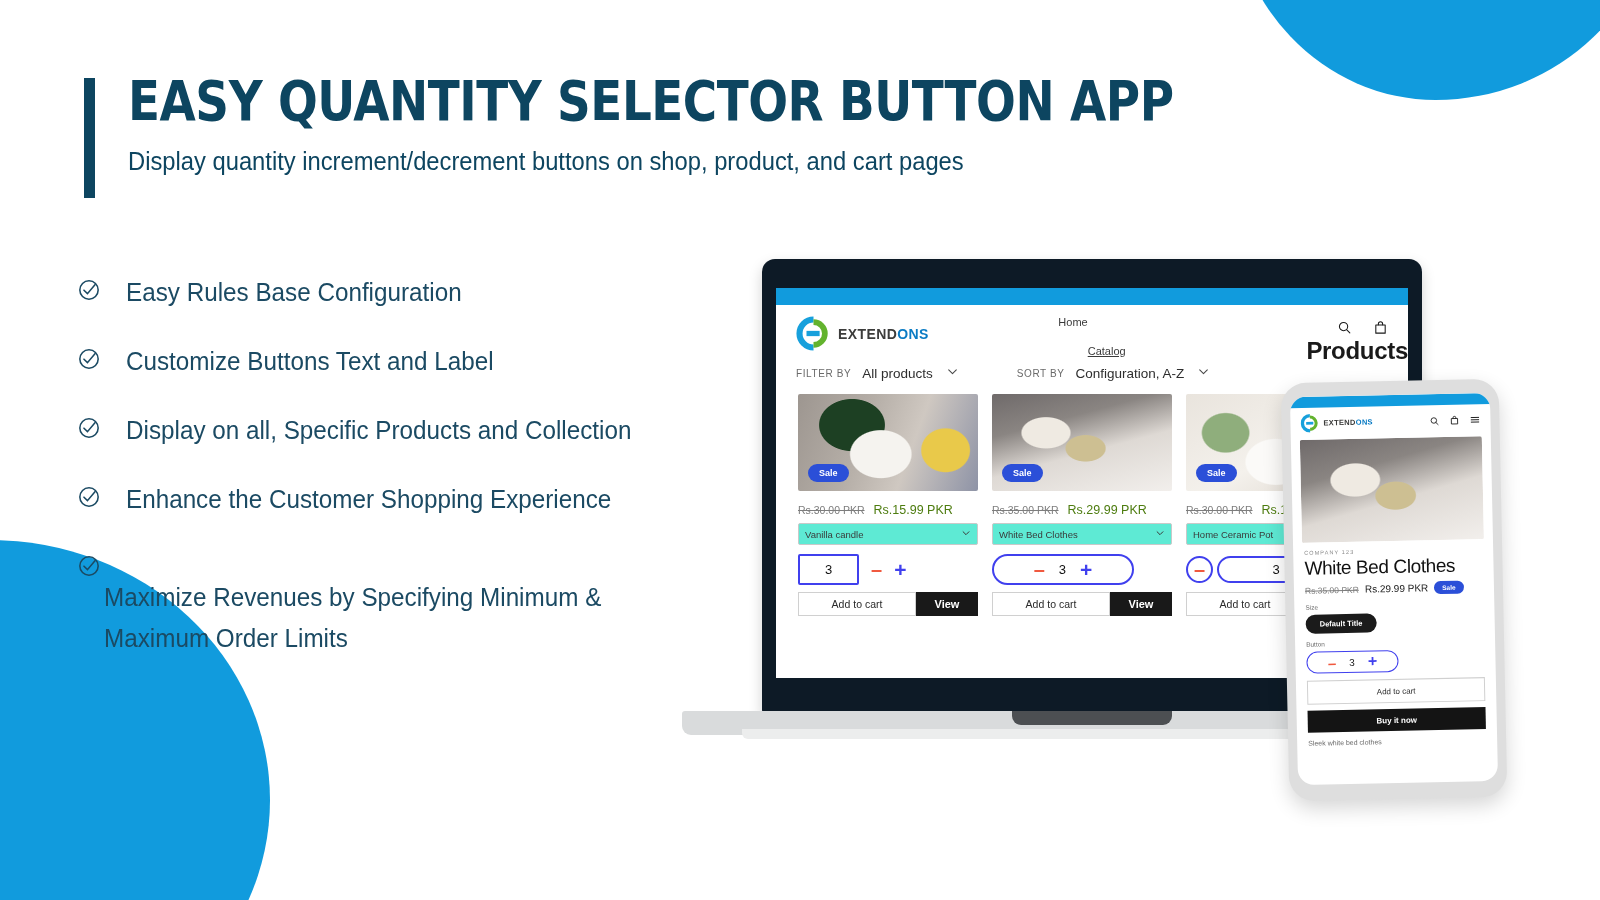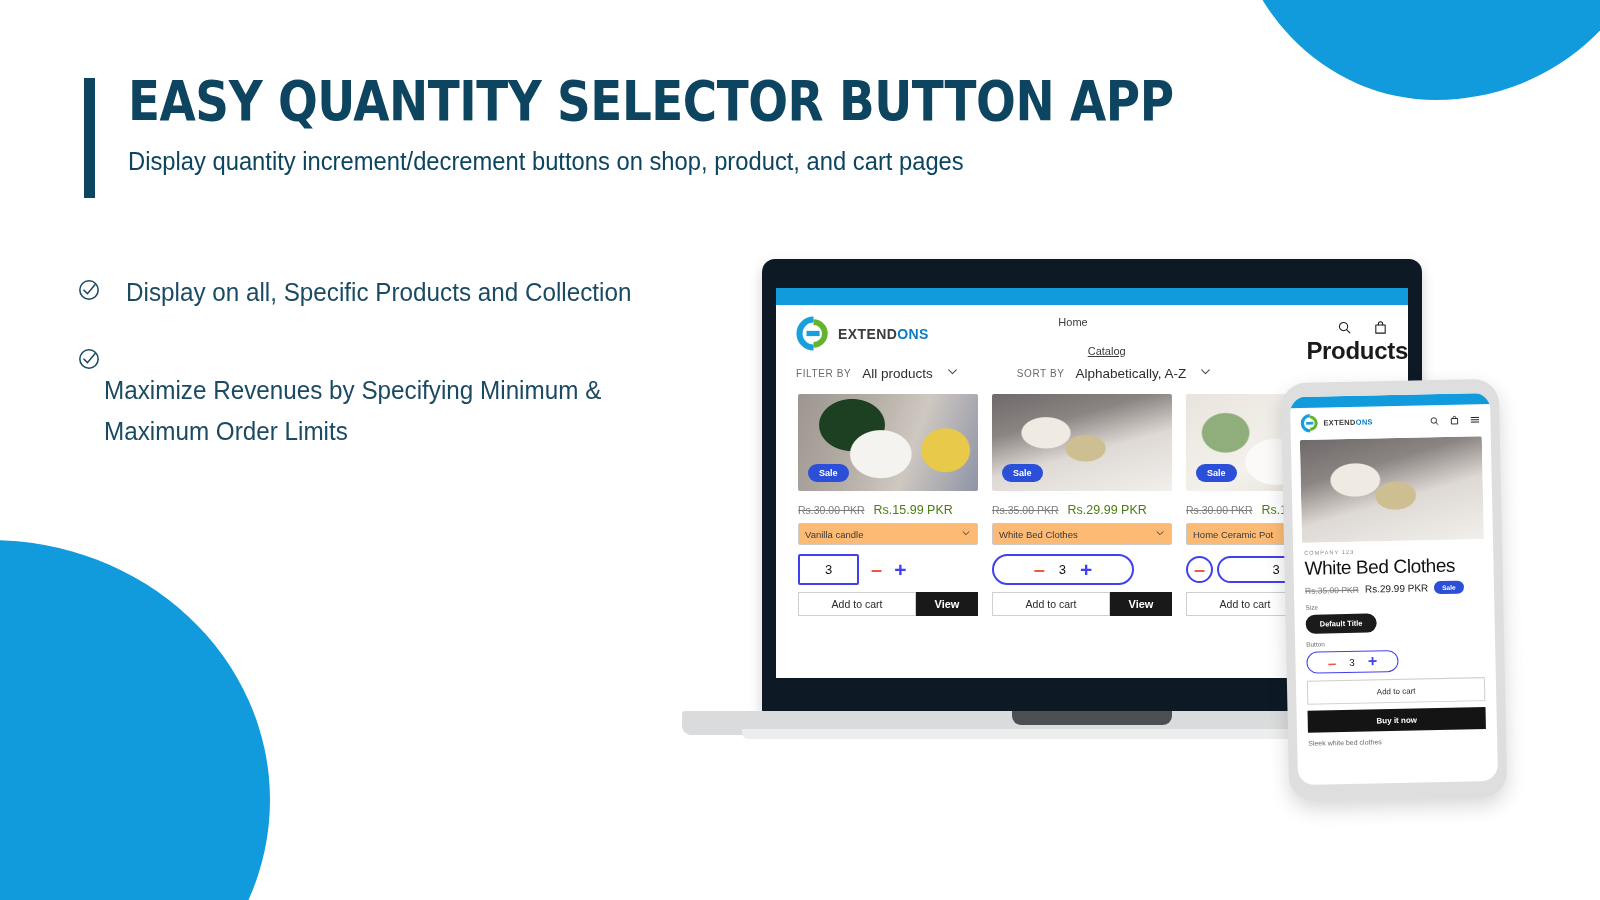"Easy Rules Base Configuration" div.feature-item { html: none -> <div> <span> <svg> <circle></circle> <path></path> </svg> </span> <span>Easy Rules Base Configuration</span> </div> }
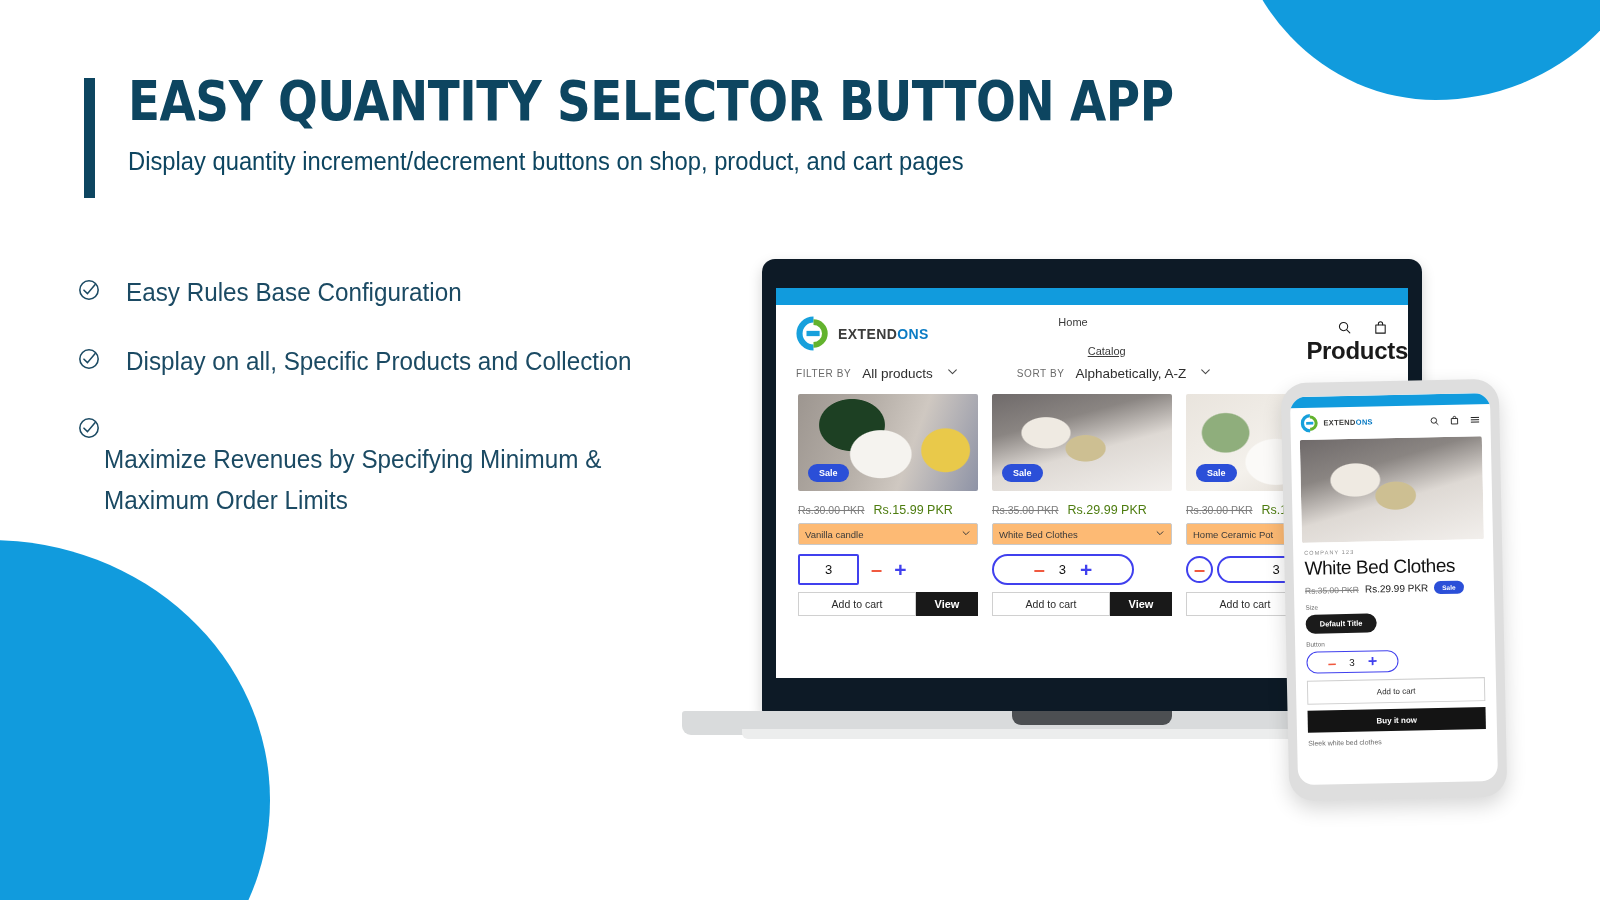"Customize Buttons Text and Label" div.feature-item { html: none -> <div> <span> <svg> <circle></circle> <path></path> </svg> </span> <span>Customize Buttons Text and Label</span> </div> }
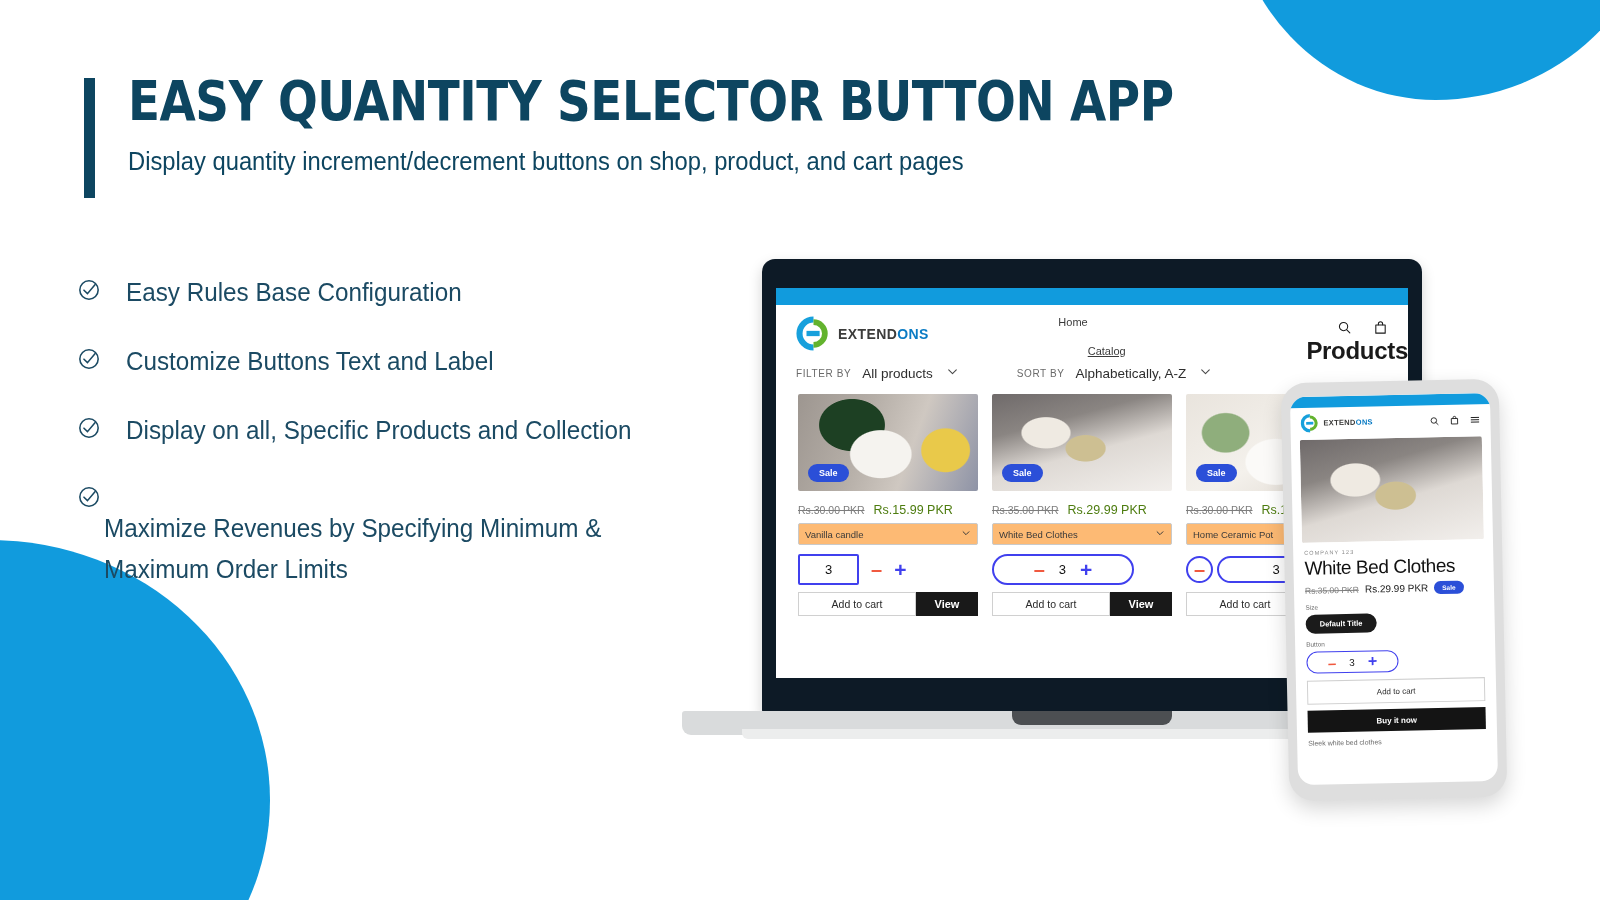"Alphabetically, A-Z" span.filter-value { text: Alphabetically -> Configuration }
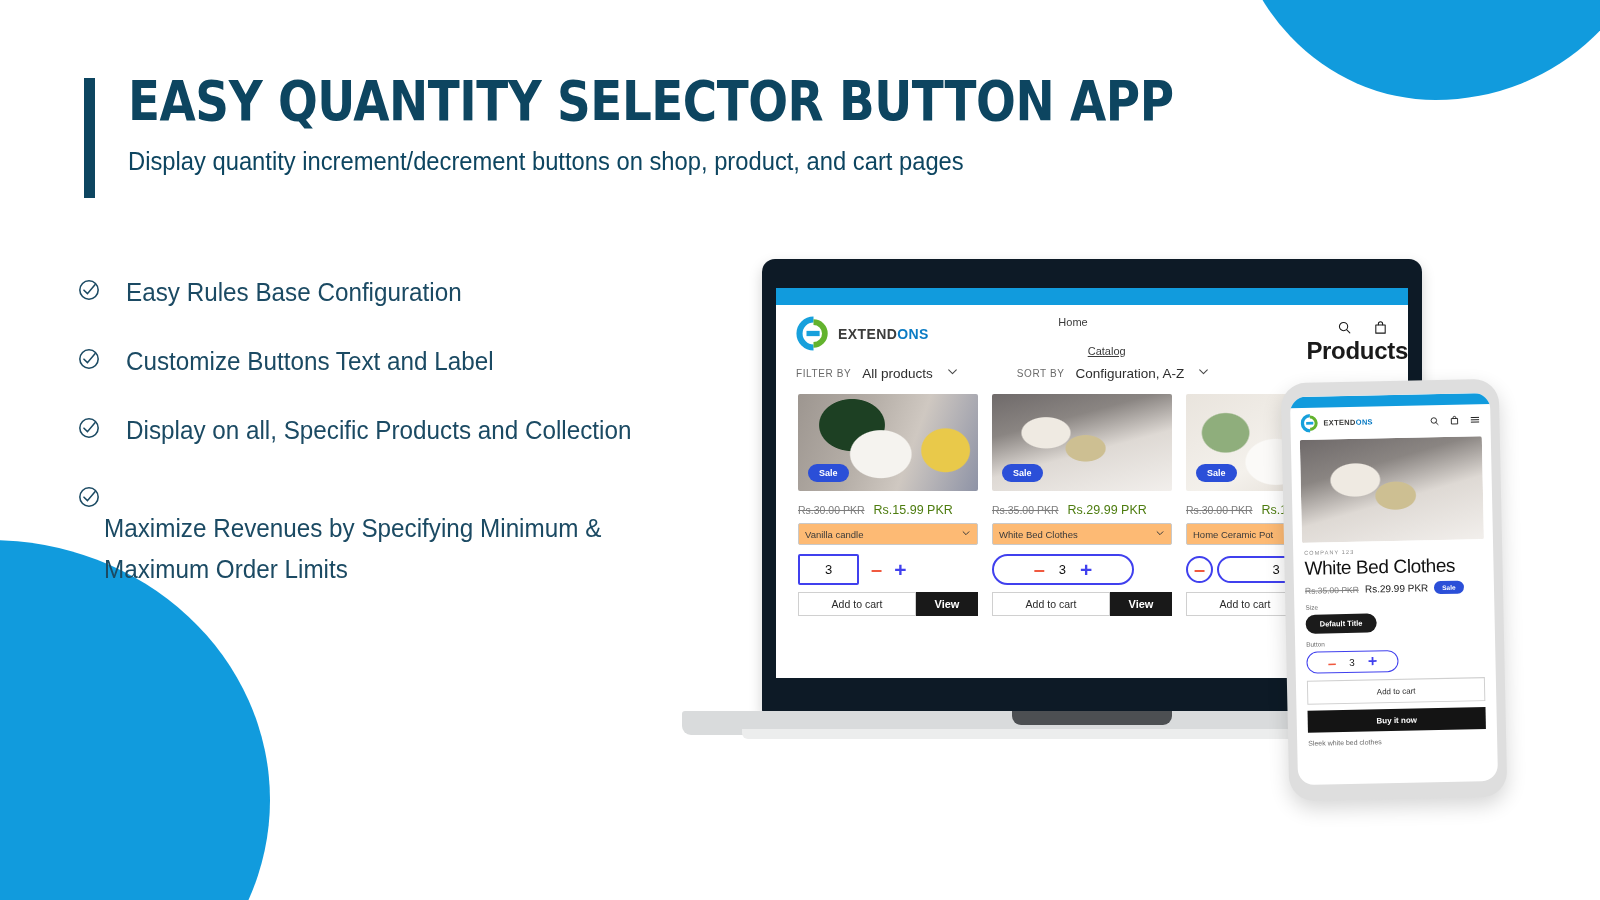"Enhance the Customer Shopping Experience" div.feature-item { html: none -> <div> <span> <svg> <circle></circle> <path></path> </svg> </span> <span>Enhance the Customer Shopping Experience</span> </div> }
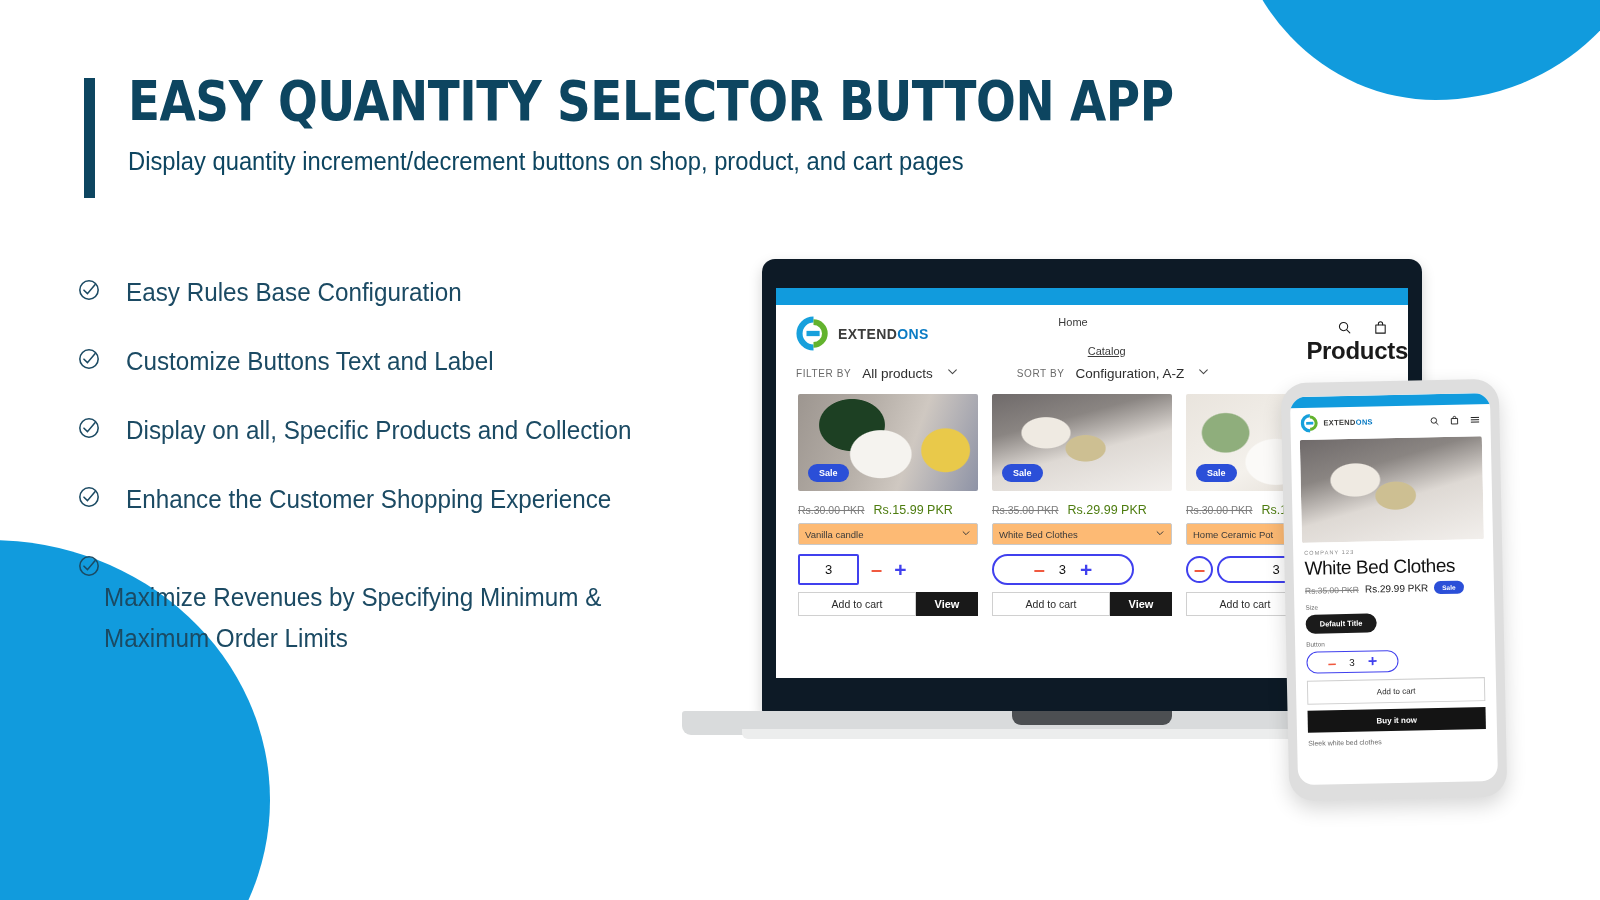"Vanilla candle" .variant-select { background: #fdba74 -> #5eead4 }
